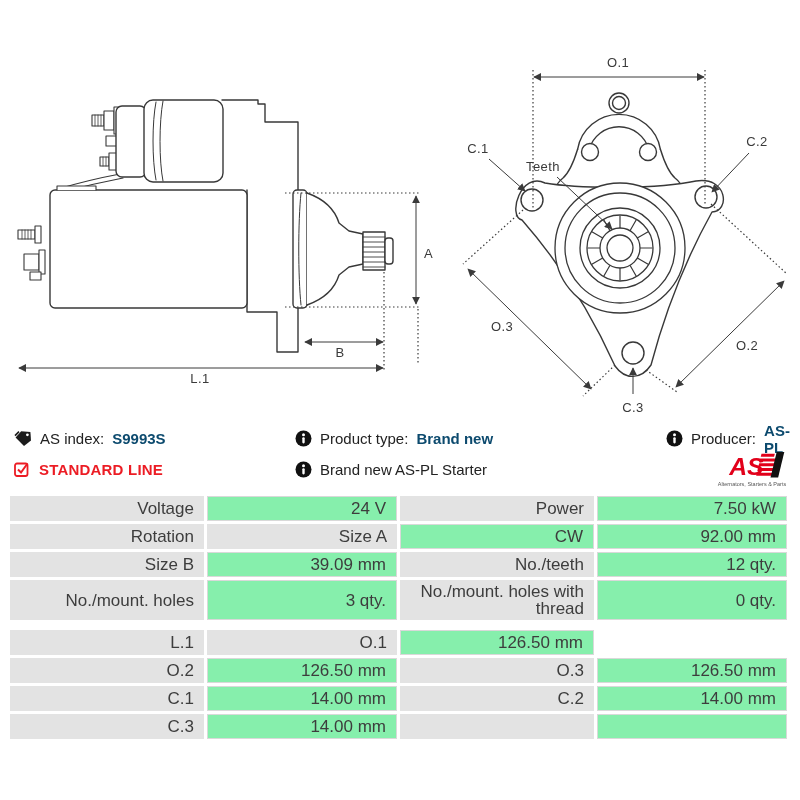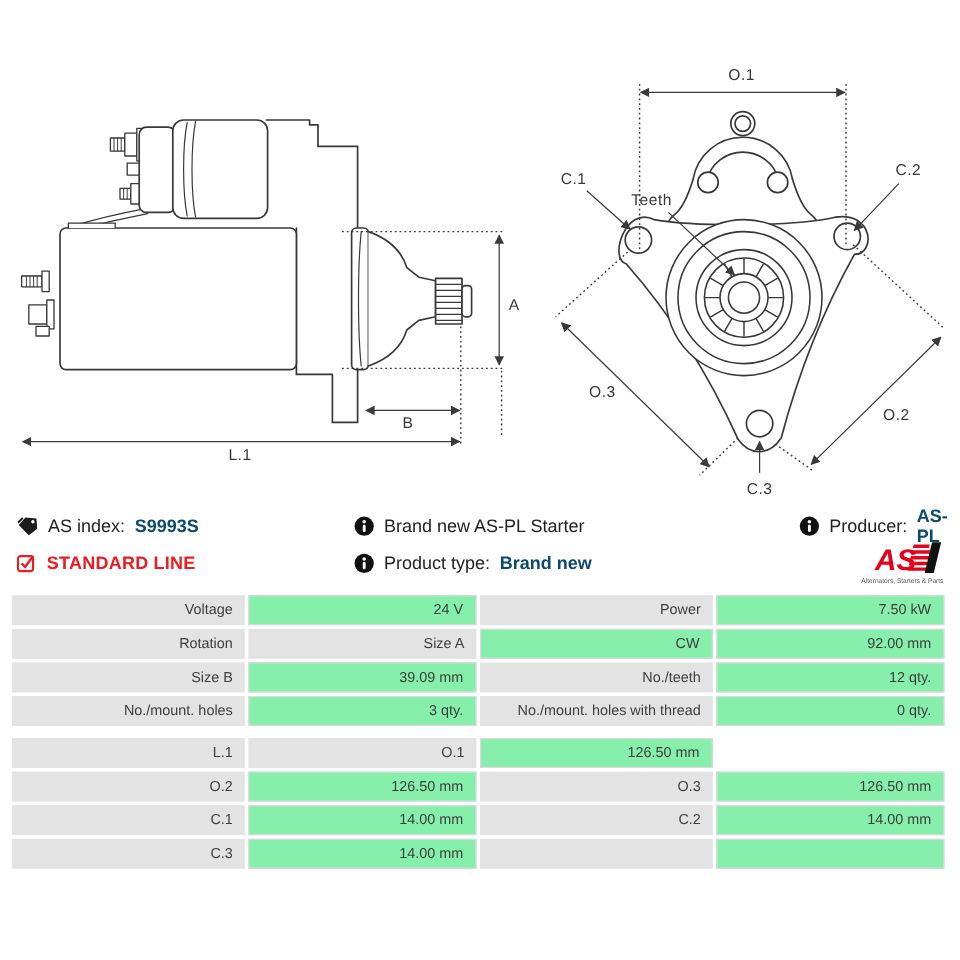"Brand new AS-PL Starter" div.info-row { order: before "Product type:" -> after "Product type:" }
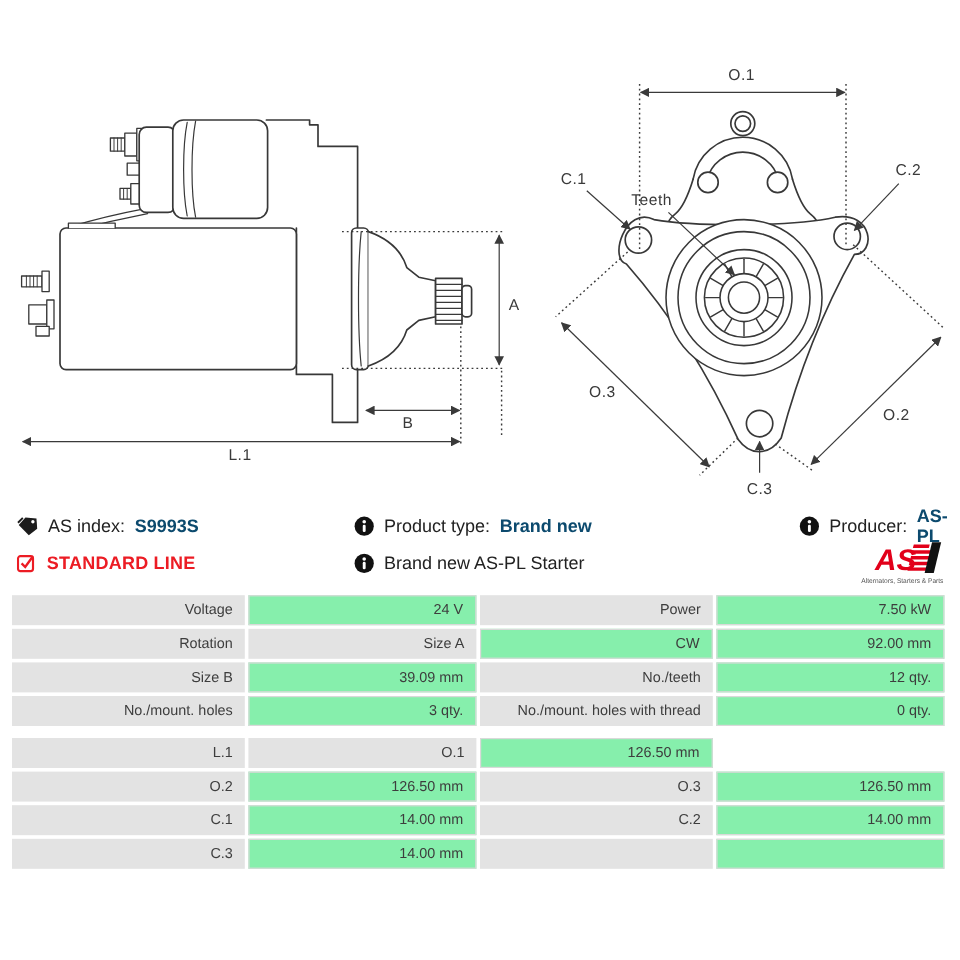"Voltage" .cell { font-size: 12px -> 17px }
